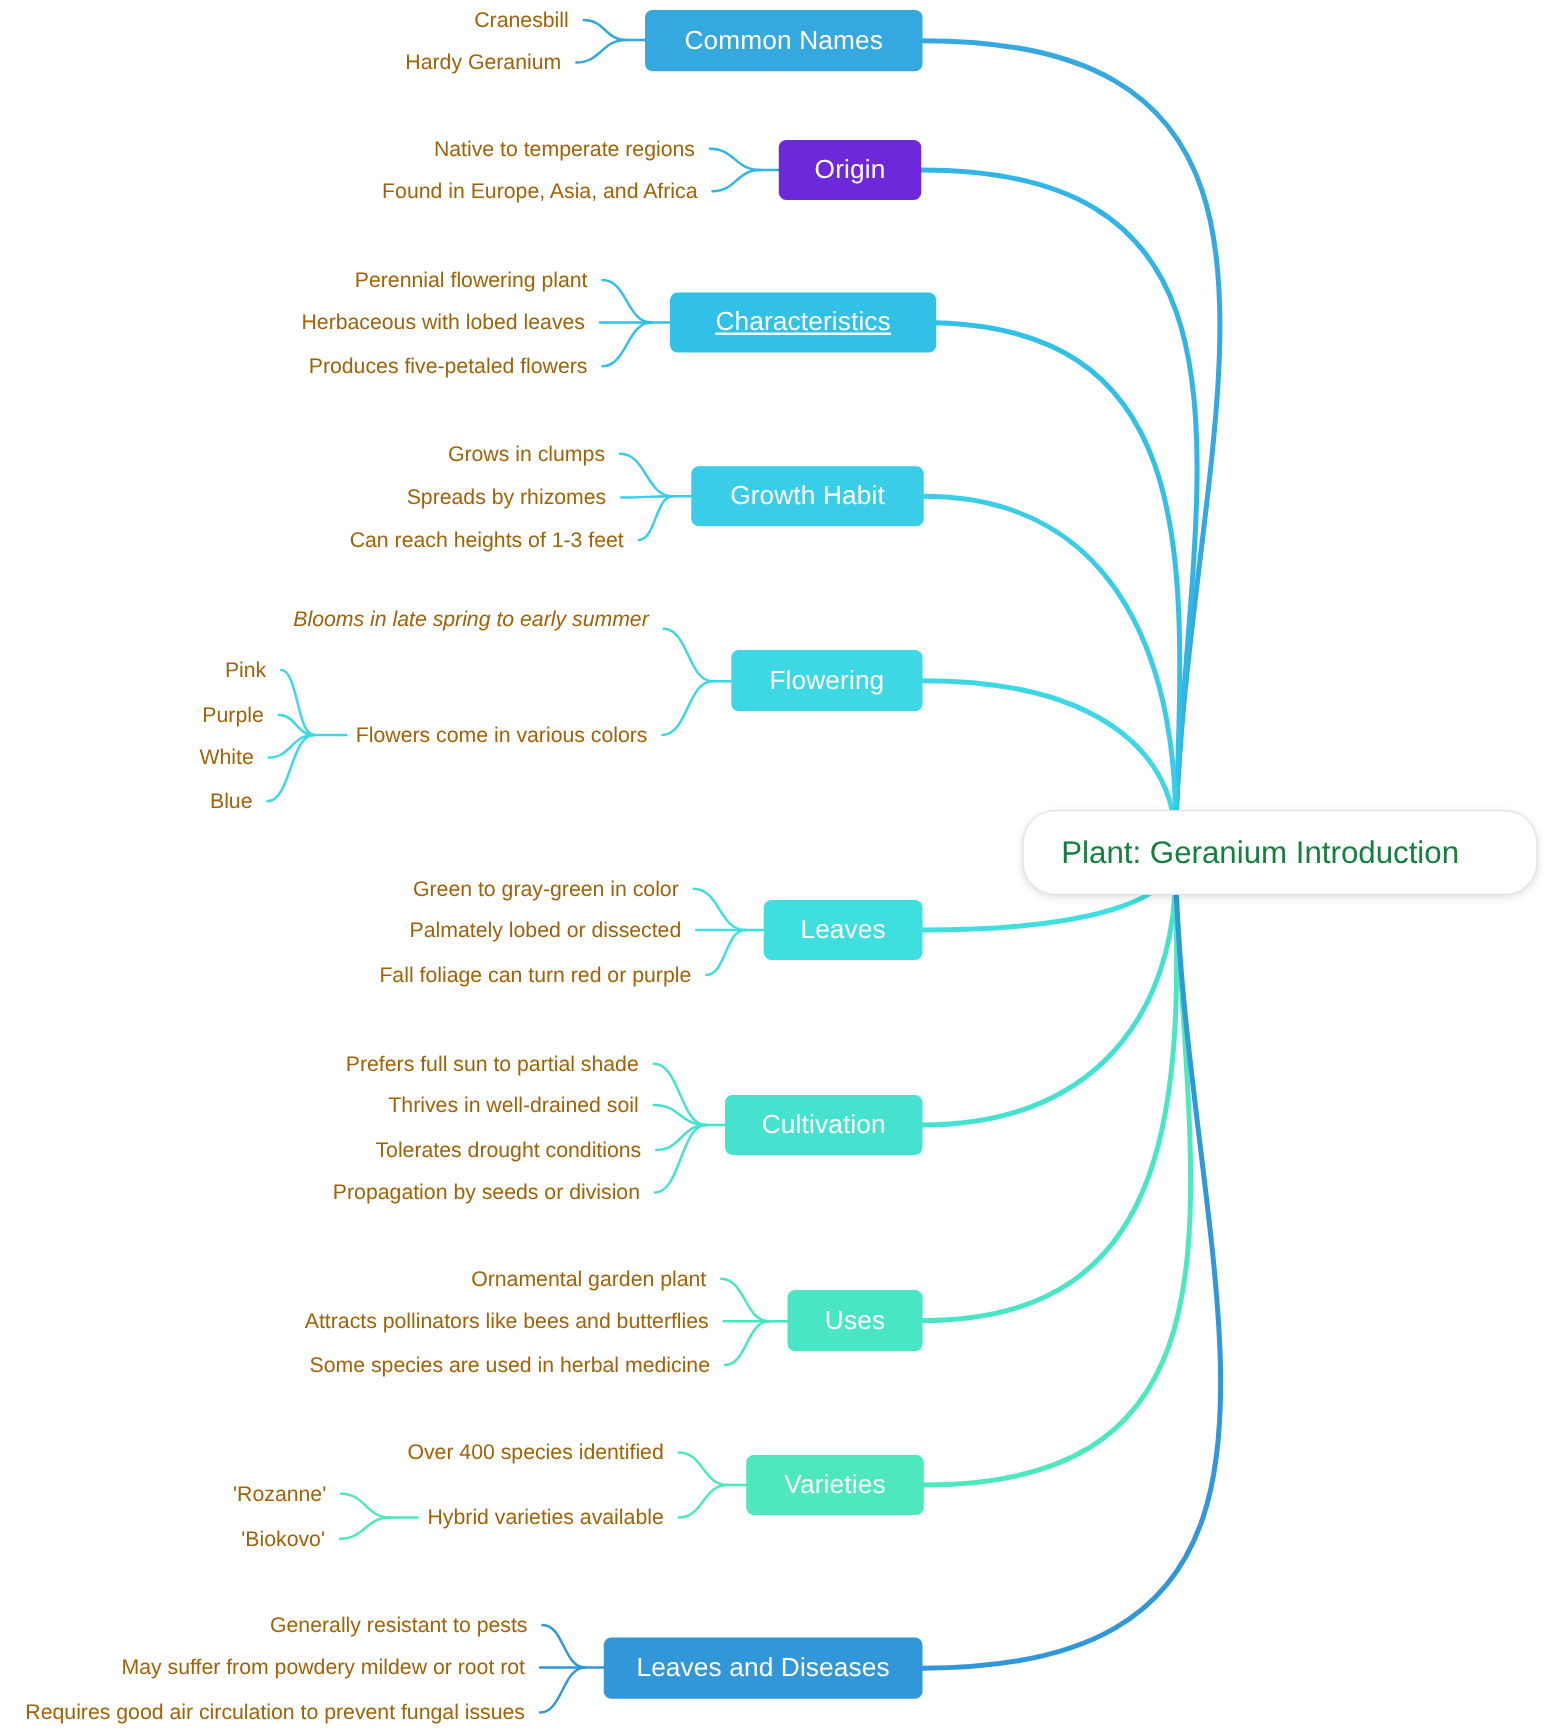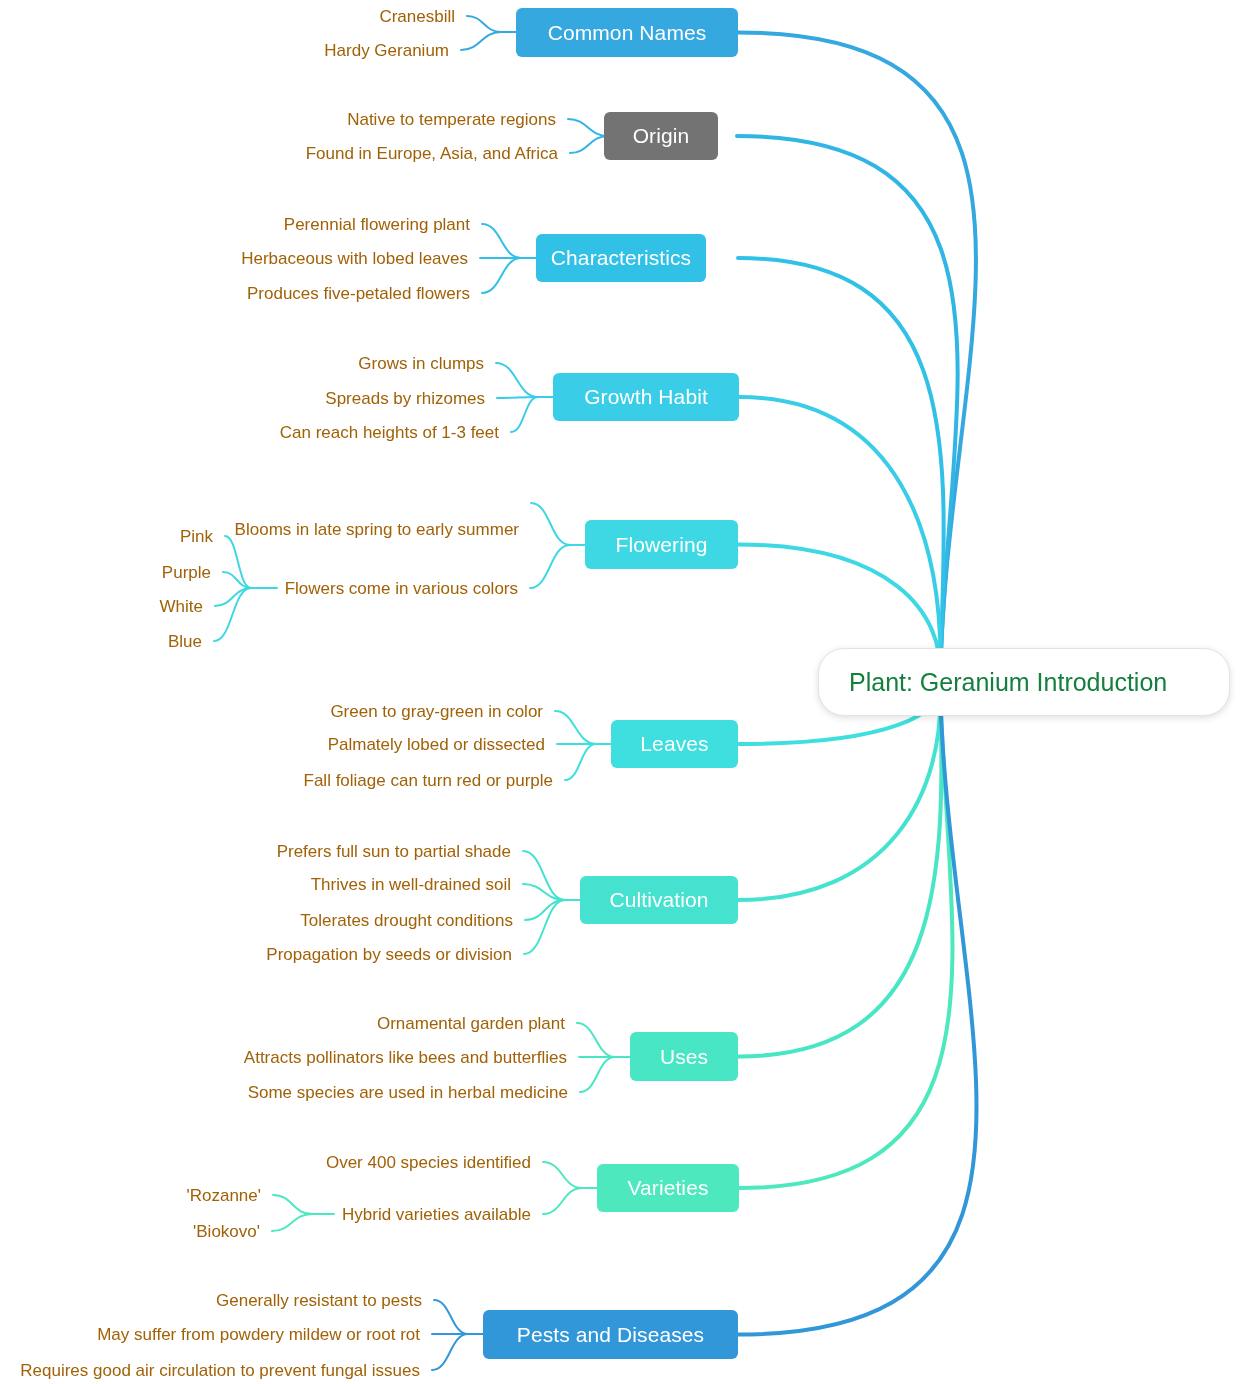"Origin" div.node-box { background: #737373 -> #6d28d9; left: 604px -> 623px }
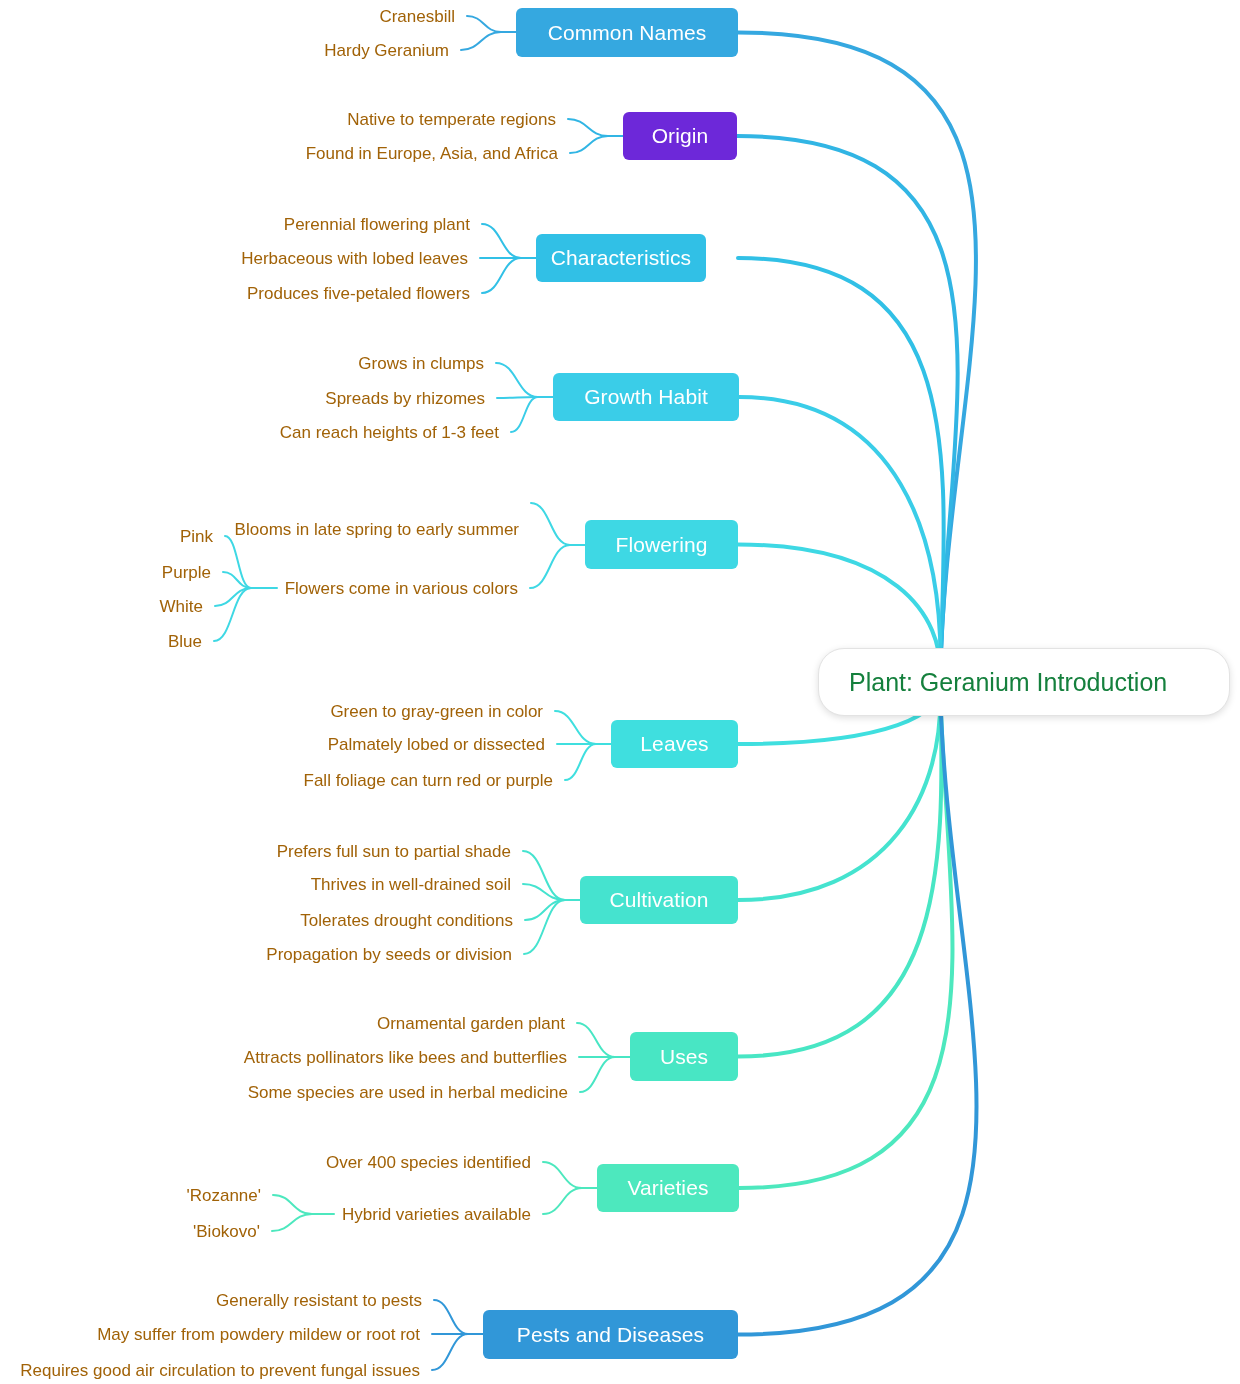"Characteristics" div.node-box { text-decoration: none -> underline; width: 170px -> 213px }
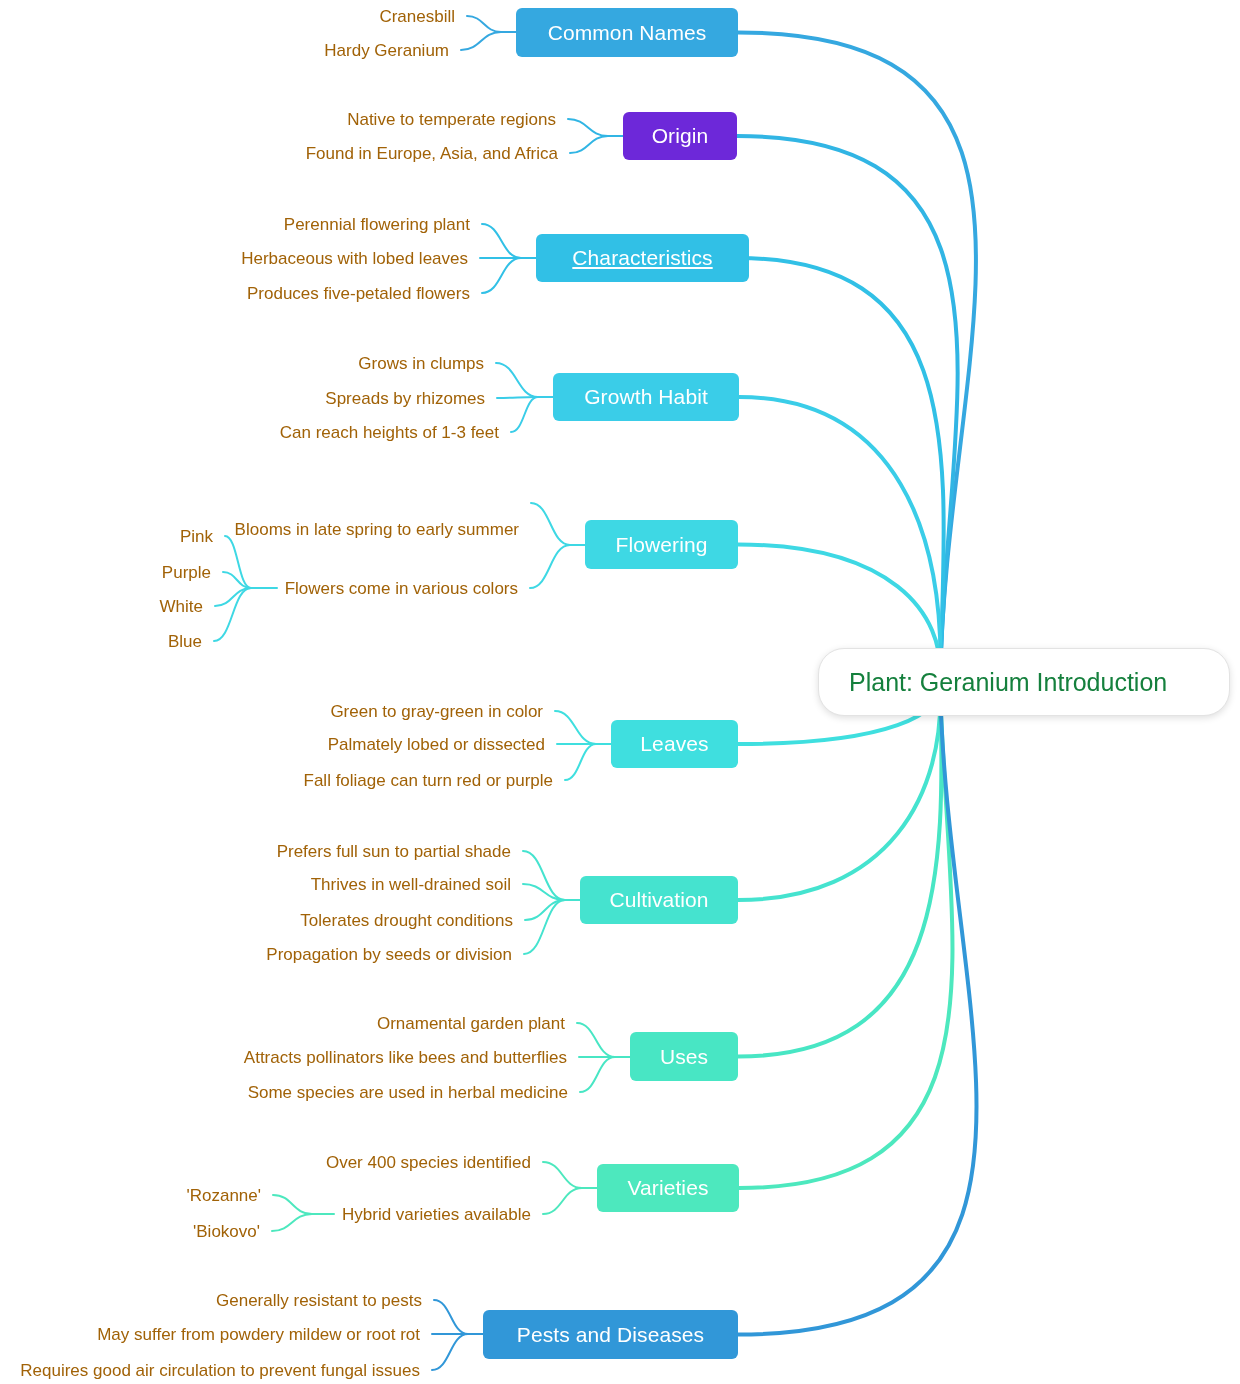"Blooms in late spring to" div.leaf-label { font-style: none -> italic; top: 529px -> 495px }
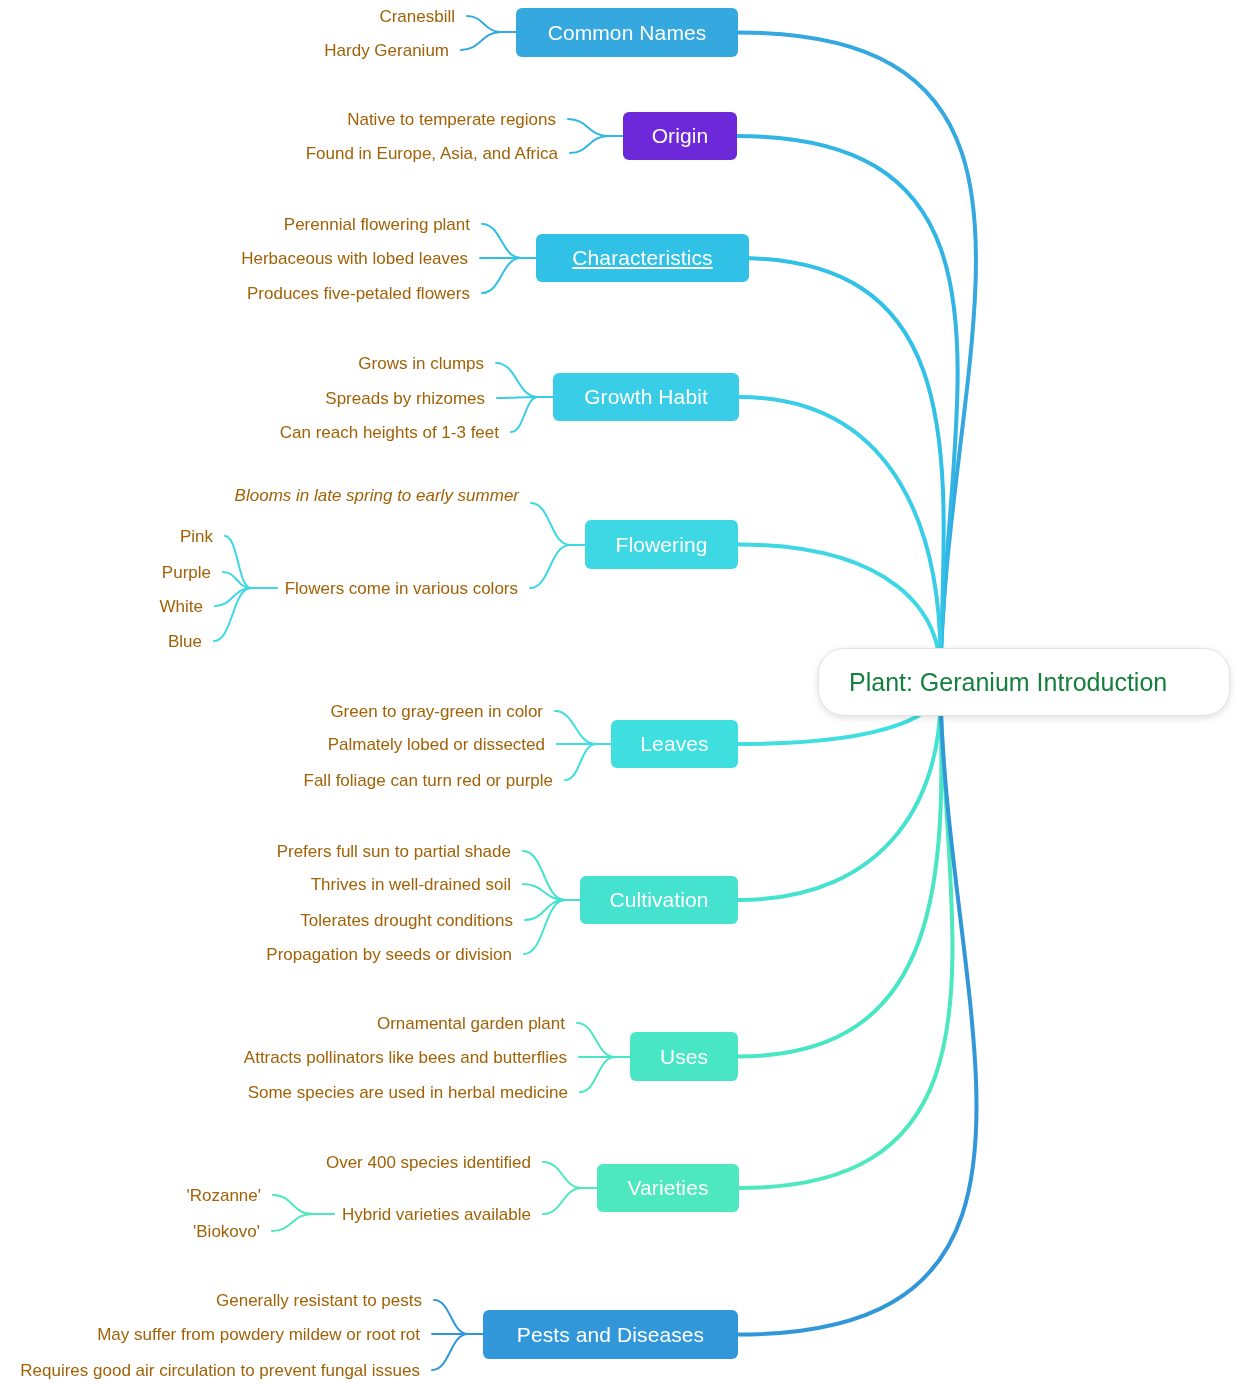"Pests and Diseases" div.node-box { text: Pests -> Leaves }
